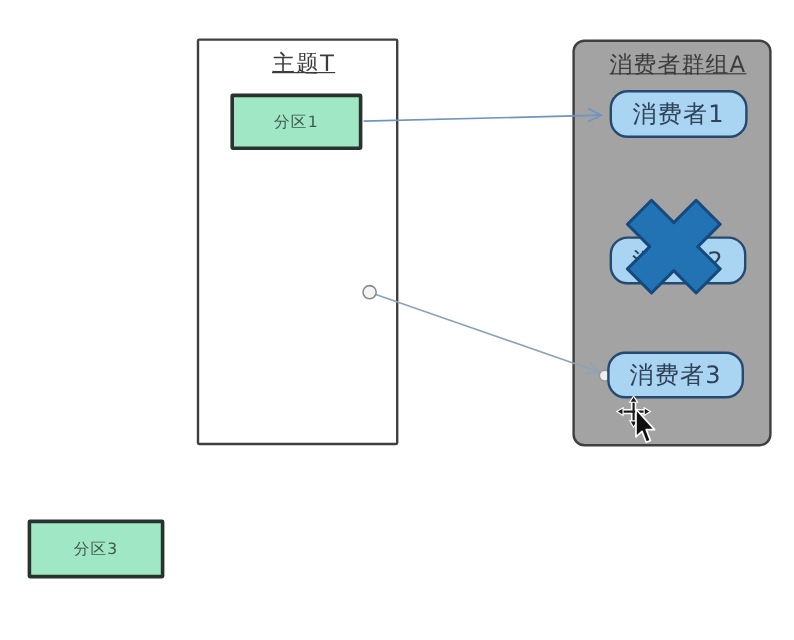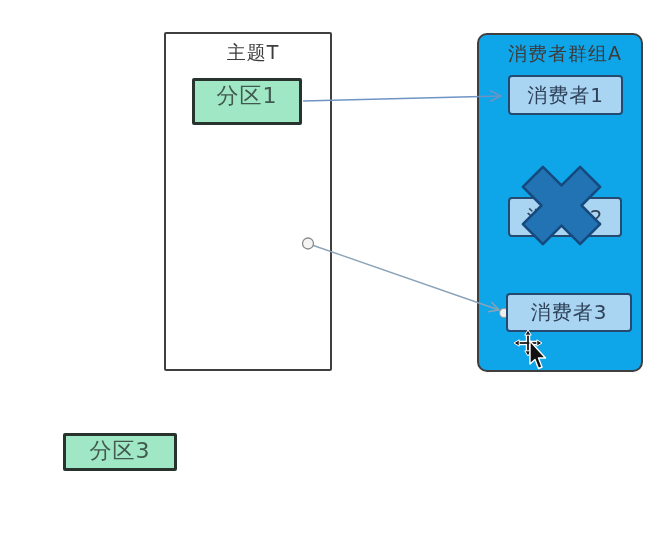"主题T" .box-title { text-decoration: none -> underline }
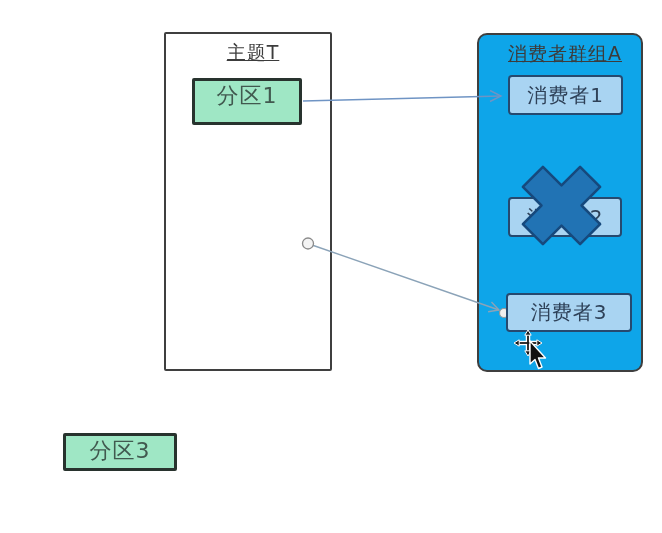"消费者群组A" .group-box { background: #0ea5e9 -> #a3a3a3 }
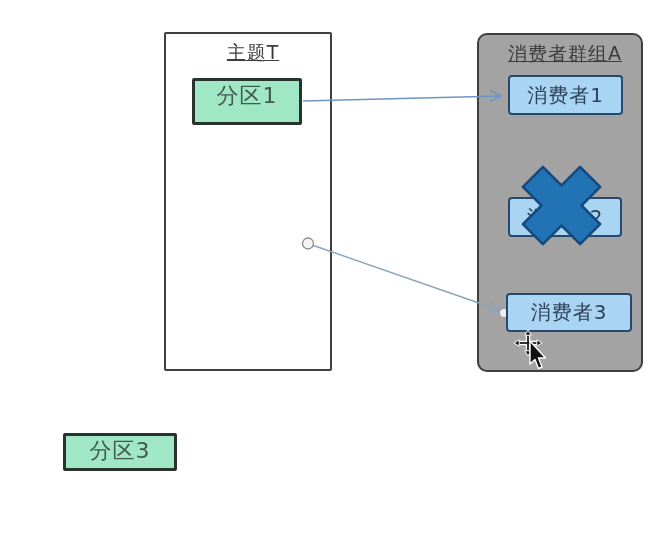"分区1" .partition { align-items: flex-start -> center; font-size: 22px -> 13px }
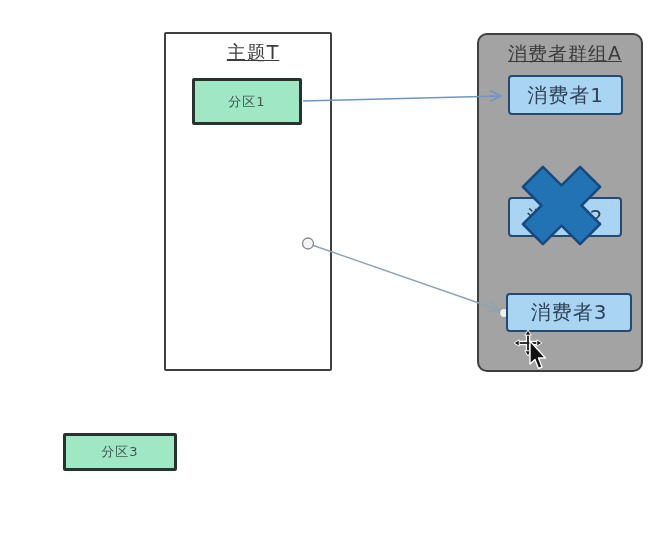"消费者1" .consumer { border-radius: 4px -> 15px }
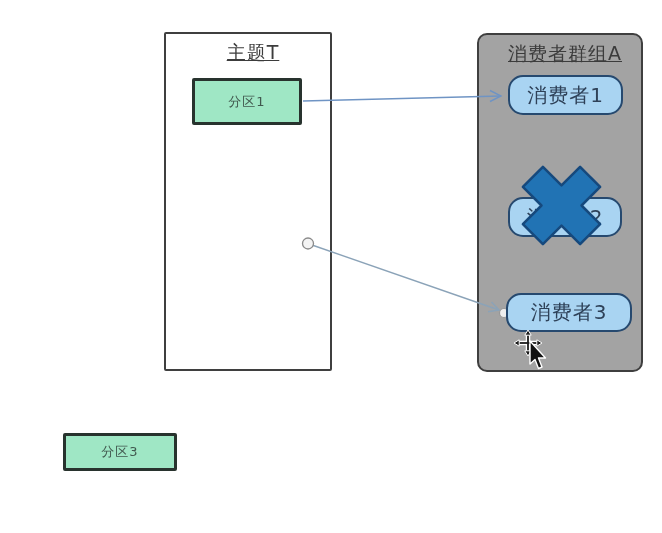"消费者3" .consumer-3 { width: 126px -> 114px }
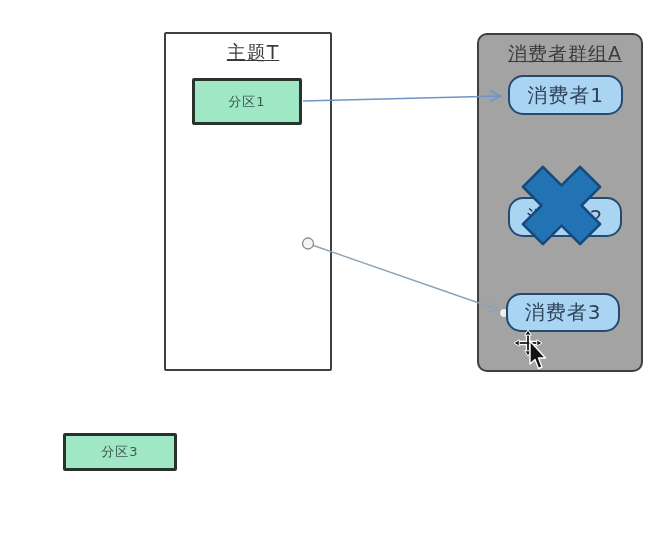"分区3" .partition-3 { height: 38px -> 49px; margin-left: 40px -> none }
